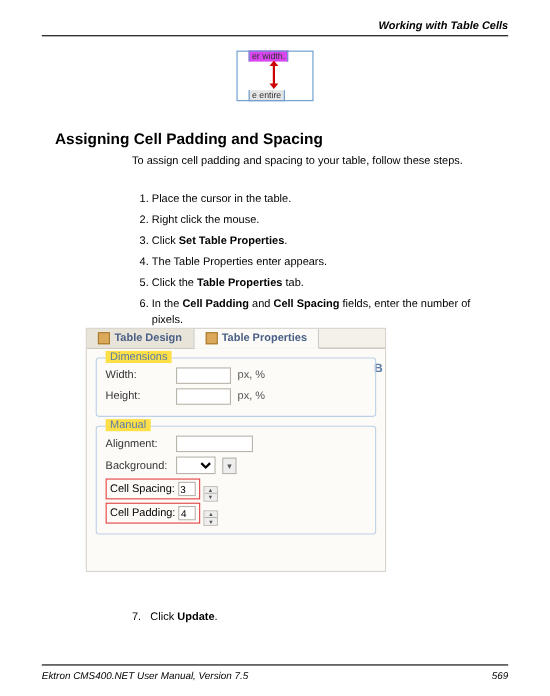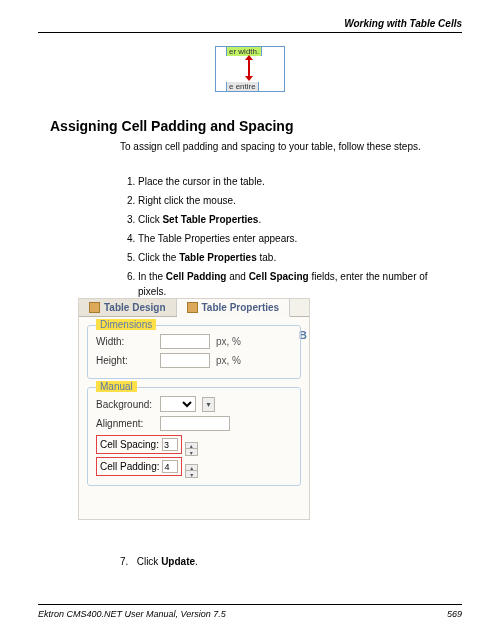"er width." .illustration .label-top { background: #bef264 -> #d946ef }
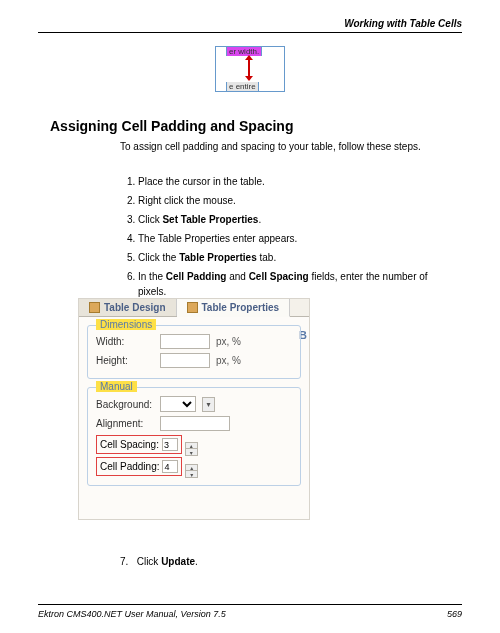"Table Design" .dialog { width: 232px -> 273px }
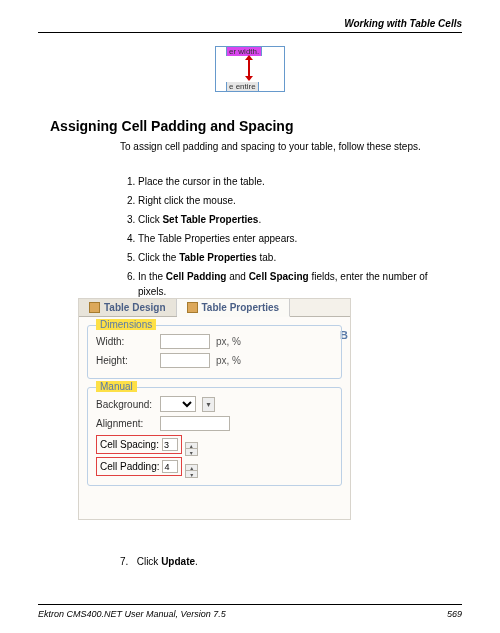"Background:" div.field-row { order: before "Alignment:" -> after "Alignment:" }
